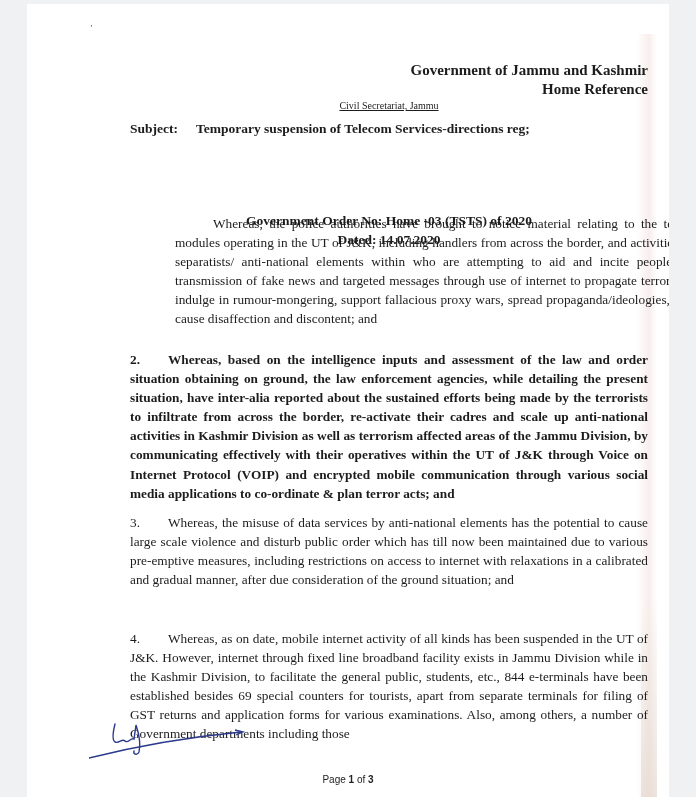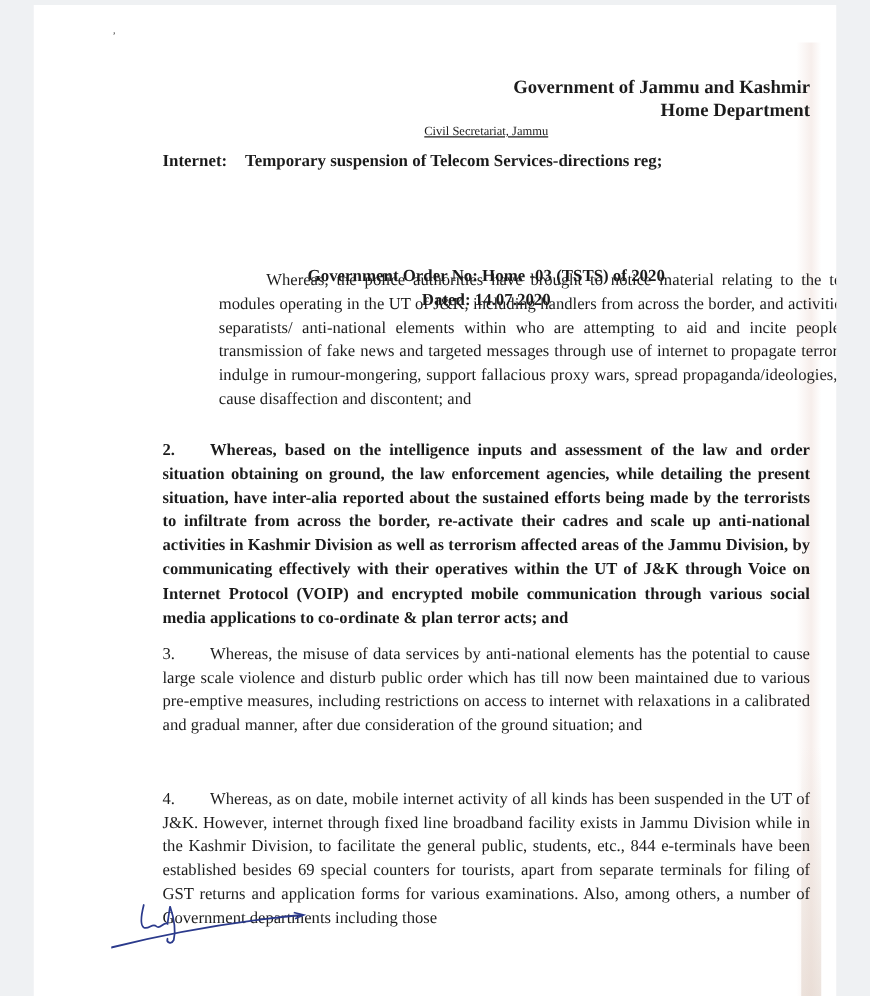"Home Department" div.hdr { text: Department -> Reference }
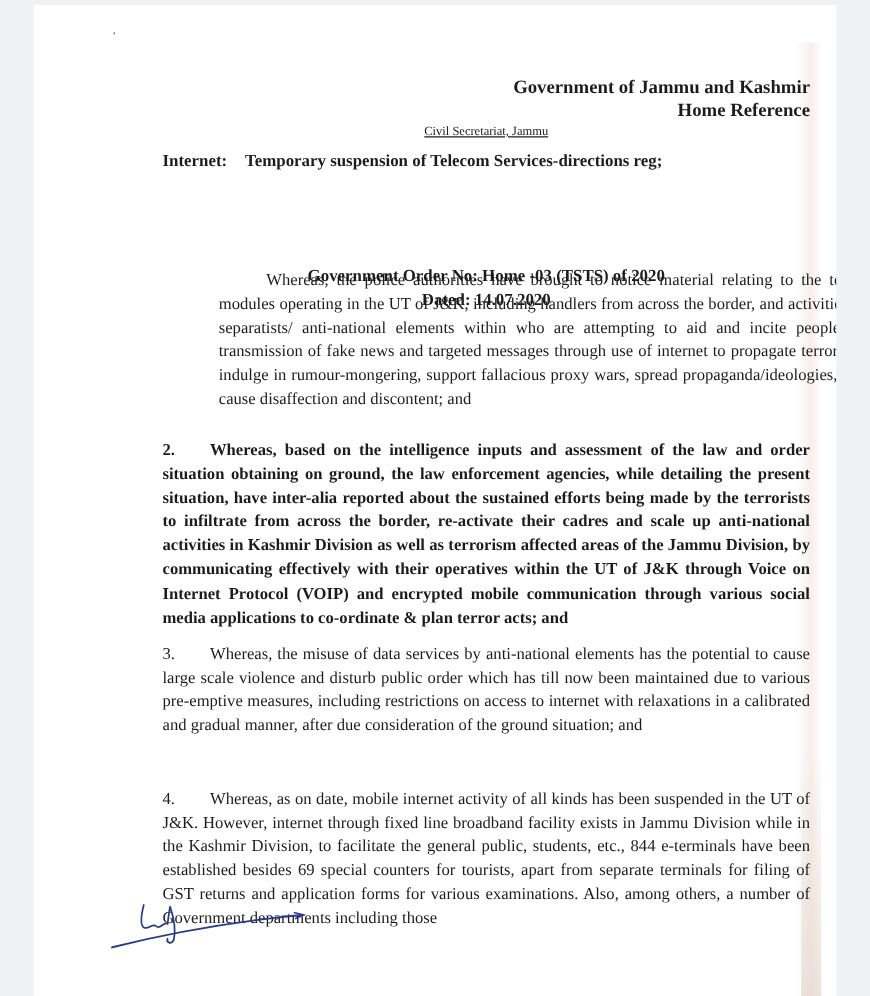"Internet:" span.lbl { text: Internet -> Subject }
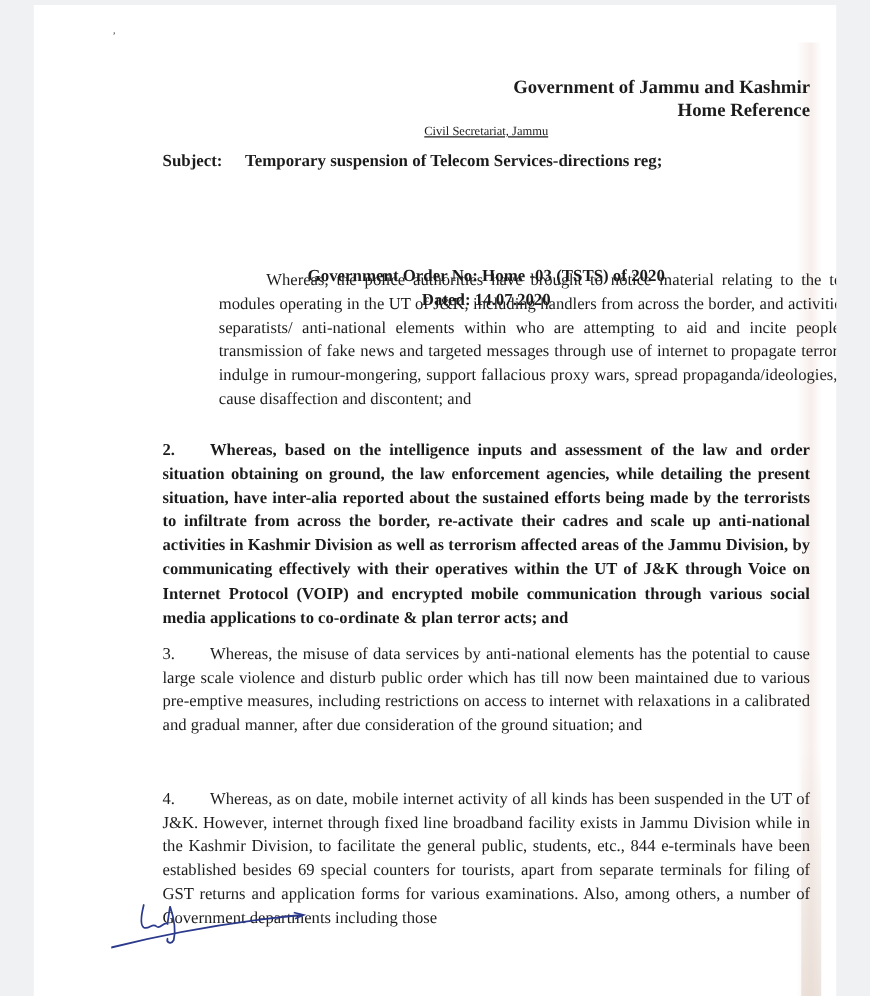"Page 1 of 3" div.pagenum { html: none -> <div><span>Page </span><b>1</b><span> of </span><b>3</b></div> }
